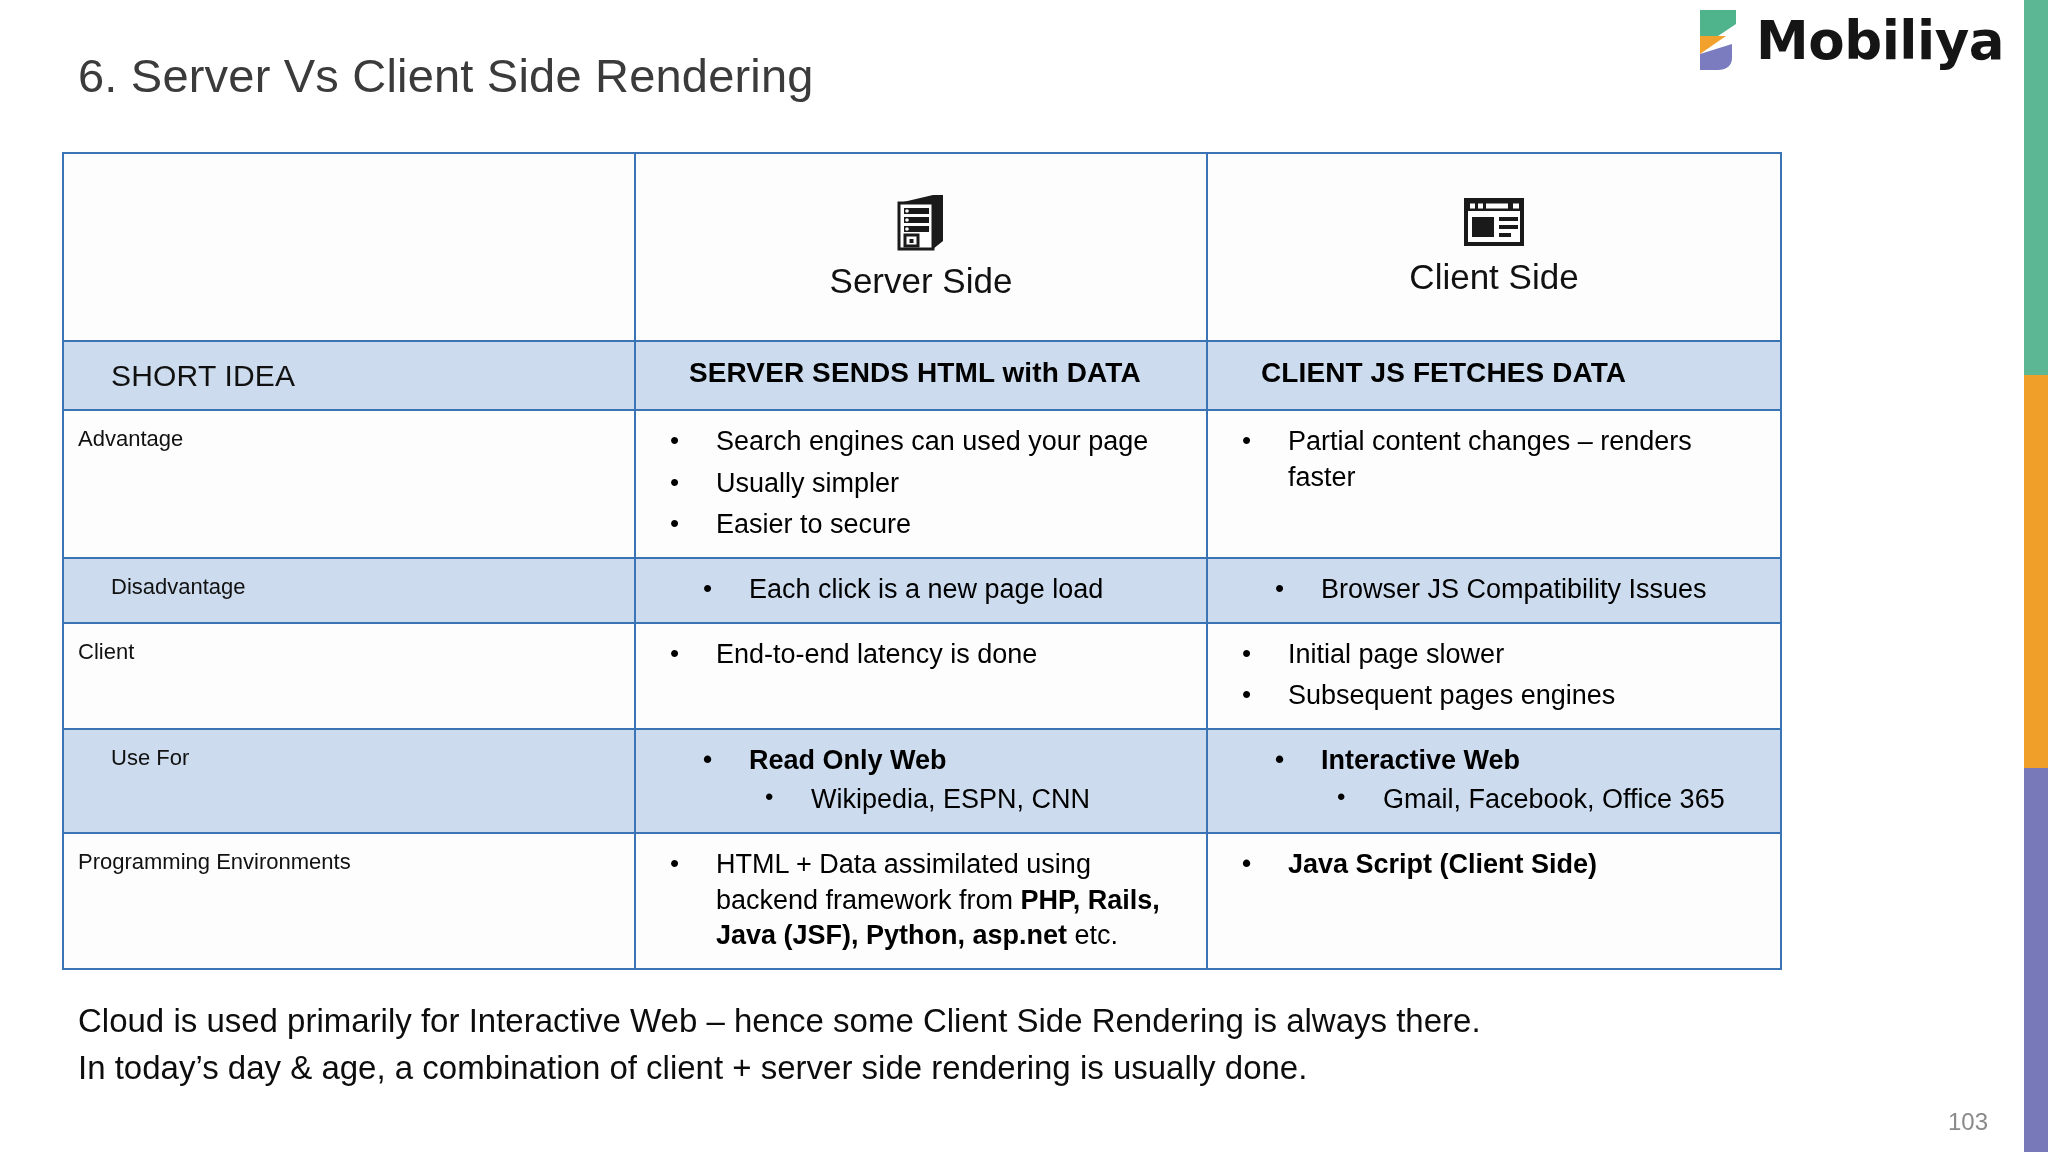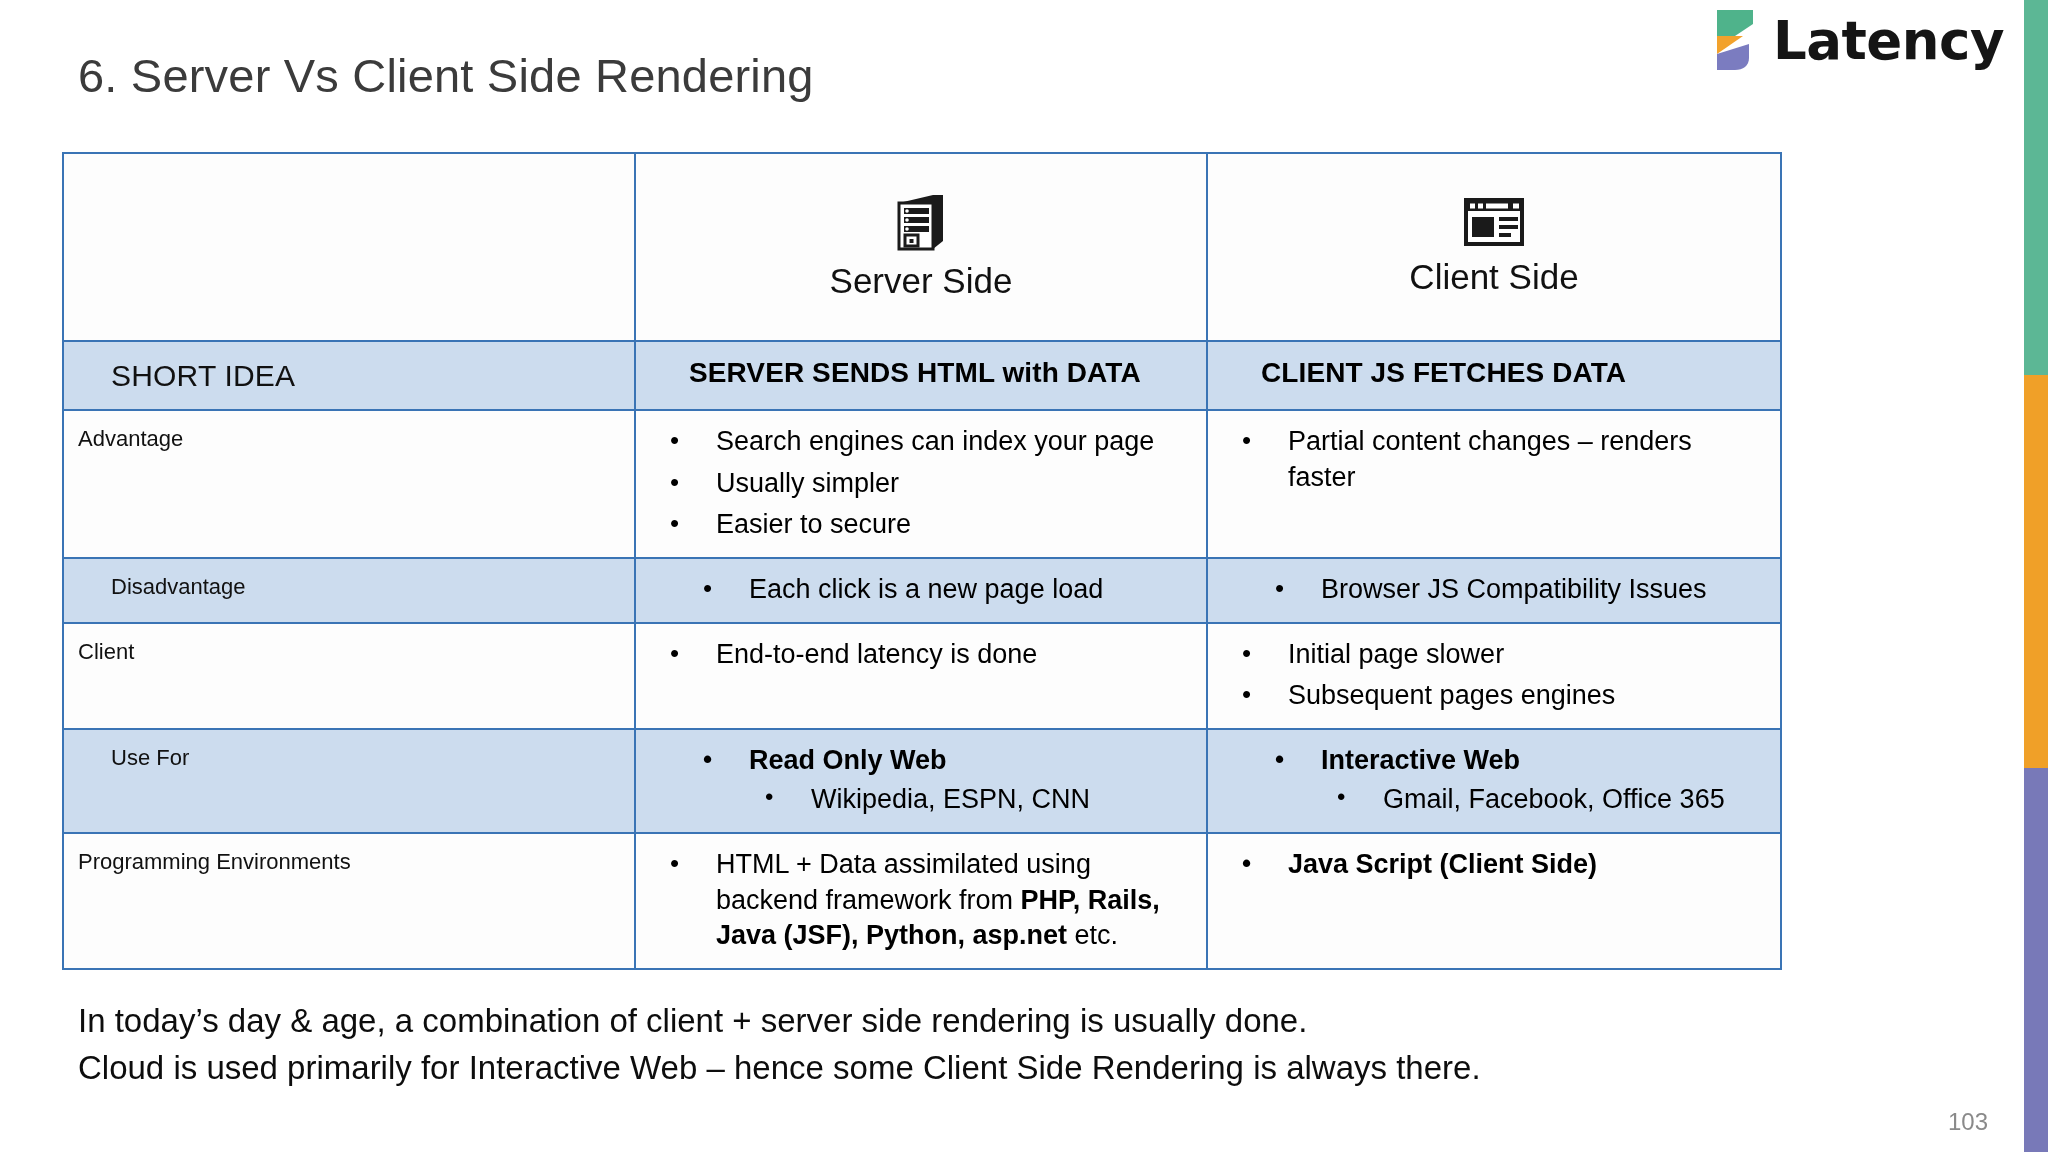"Latency" span.wordmark { text: Latency -> Mobiliya }
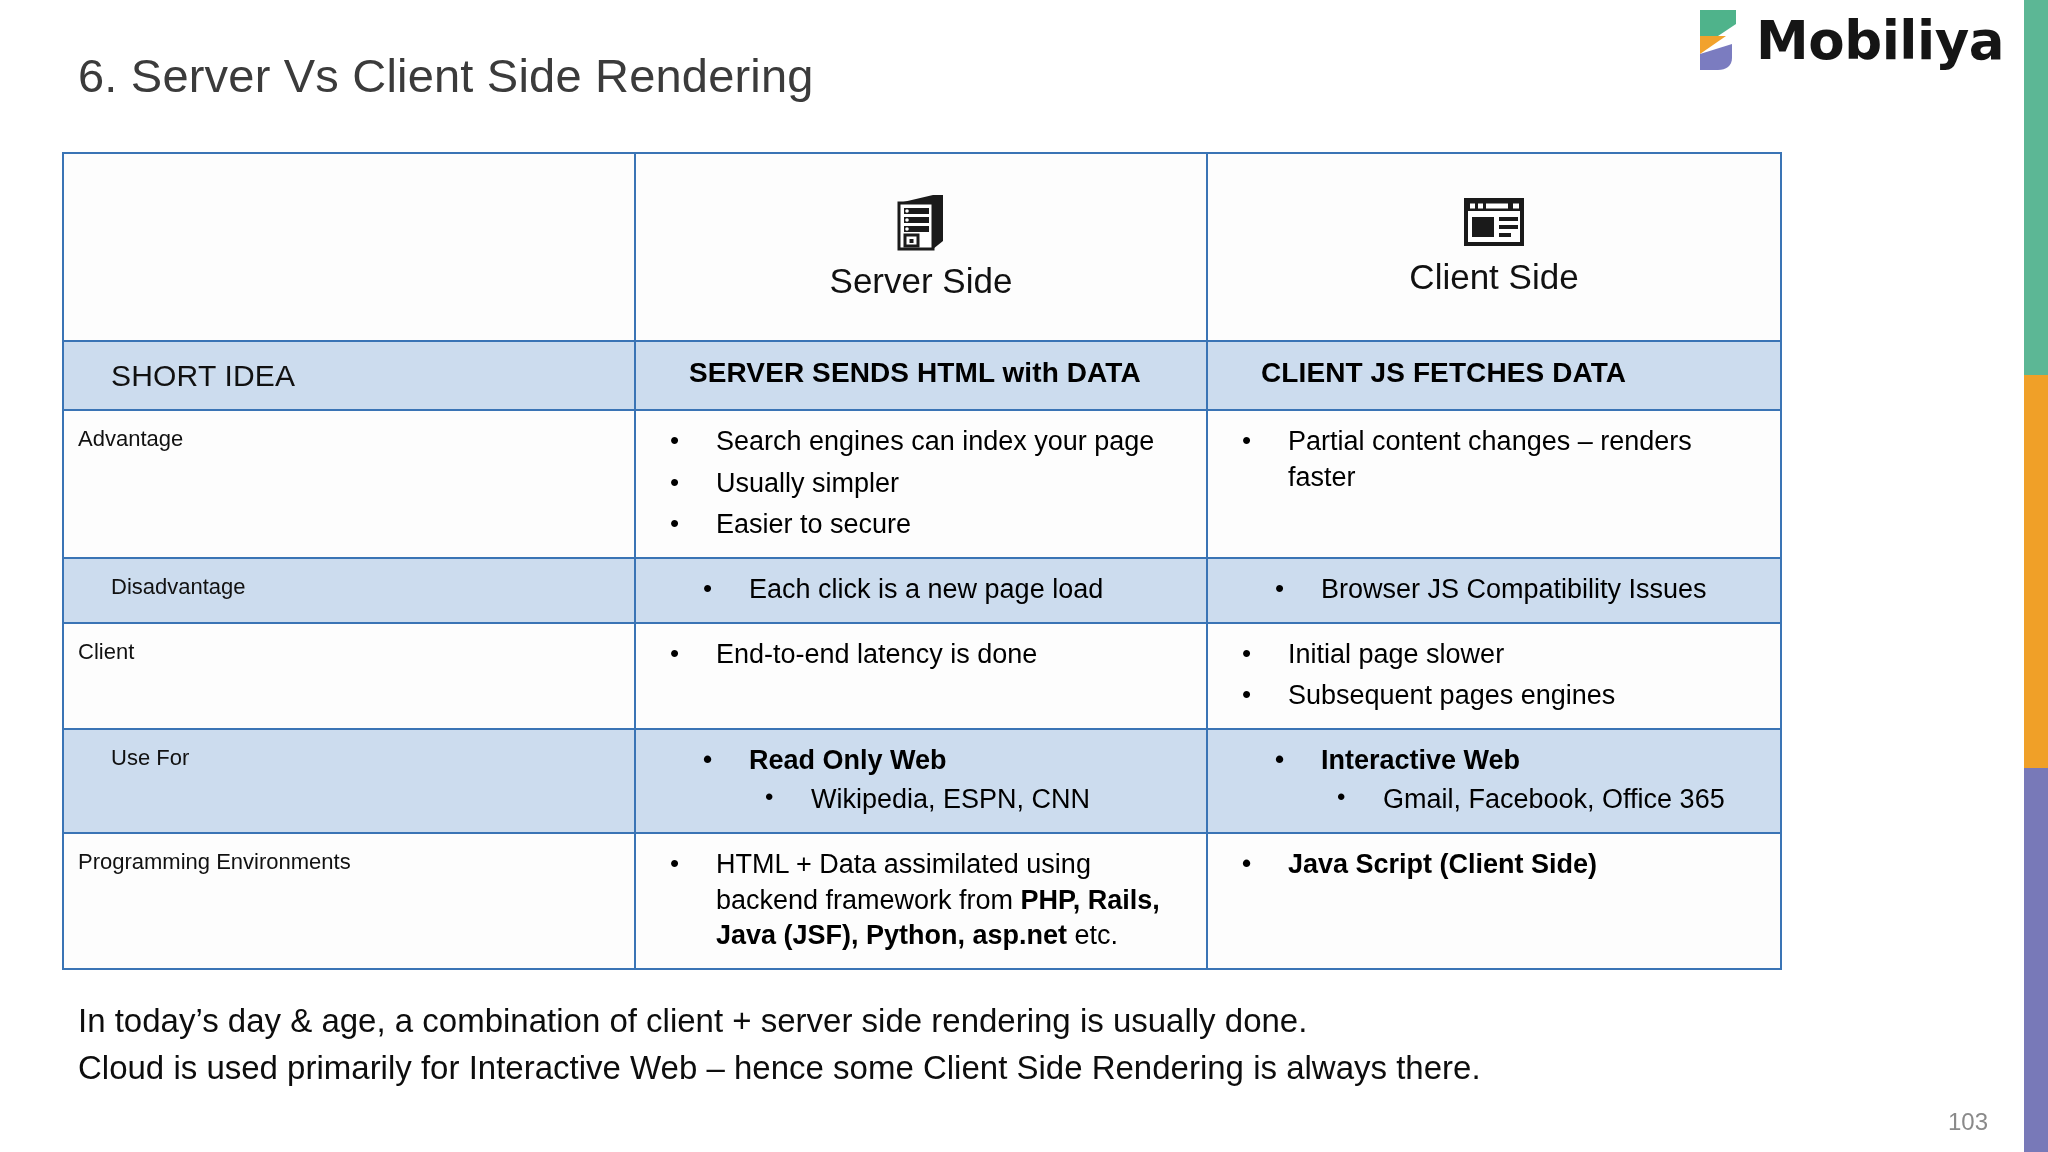"Search engines can index your" li { text: index -> used }
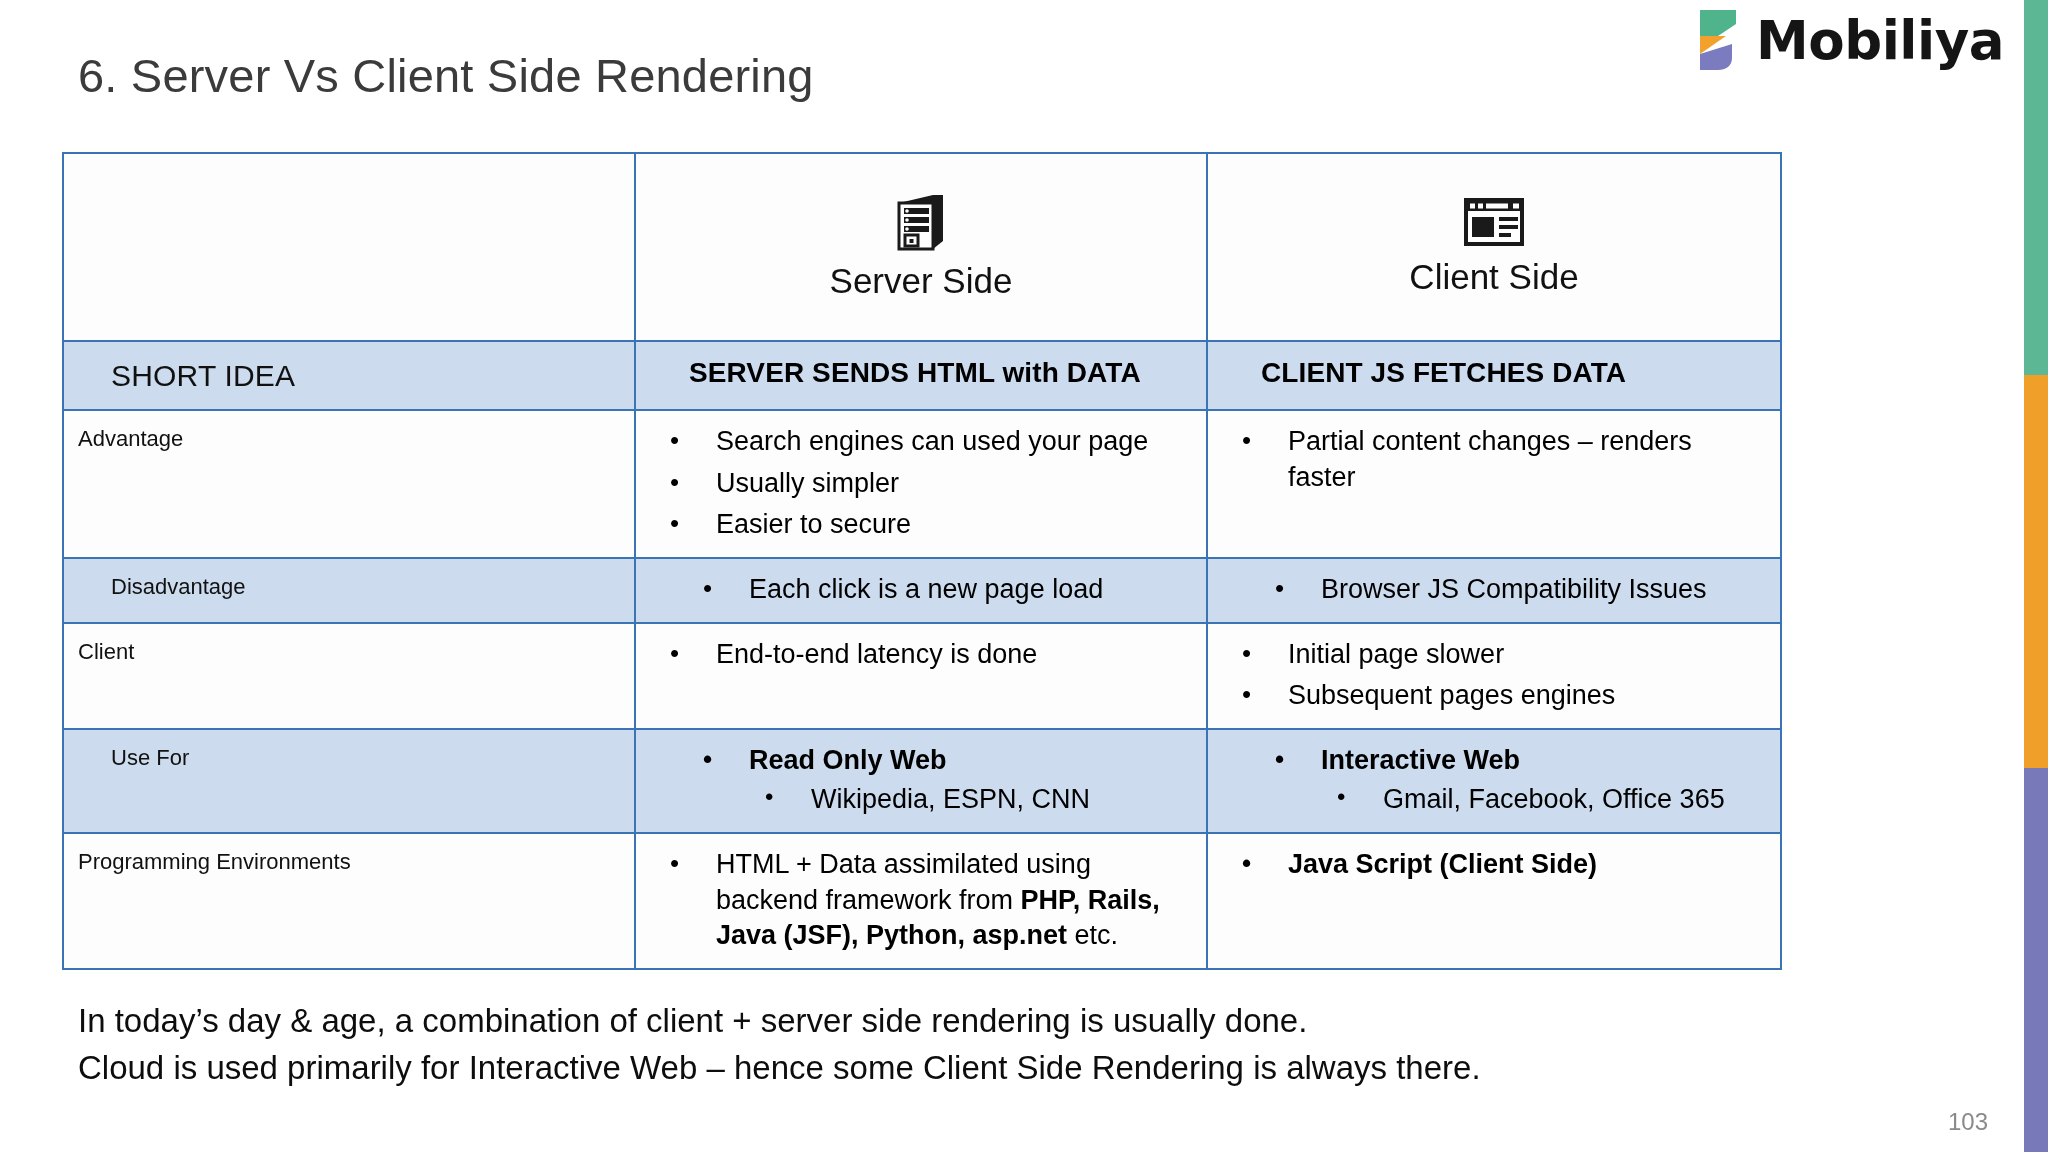"In today’s day & age," div { order: before "Cloud is used primarily for" -> after "Cloud is used primarily for" }
